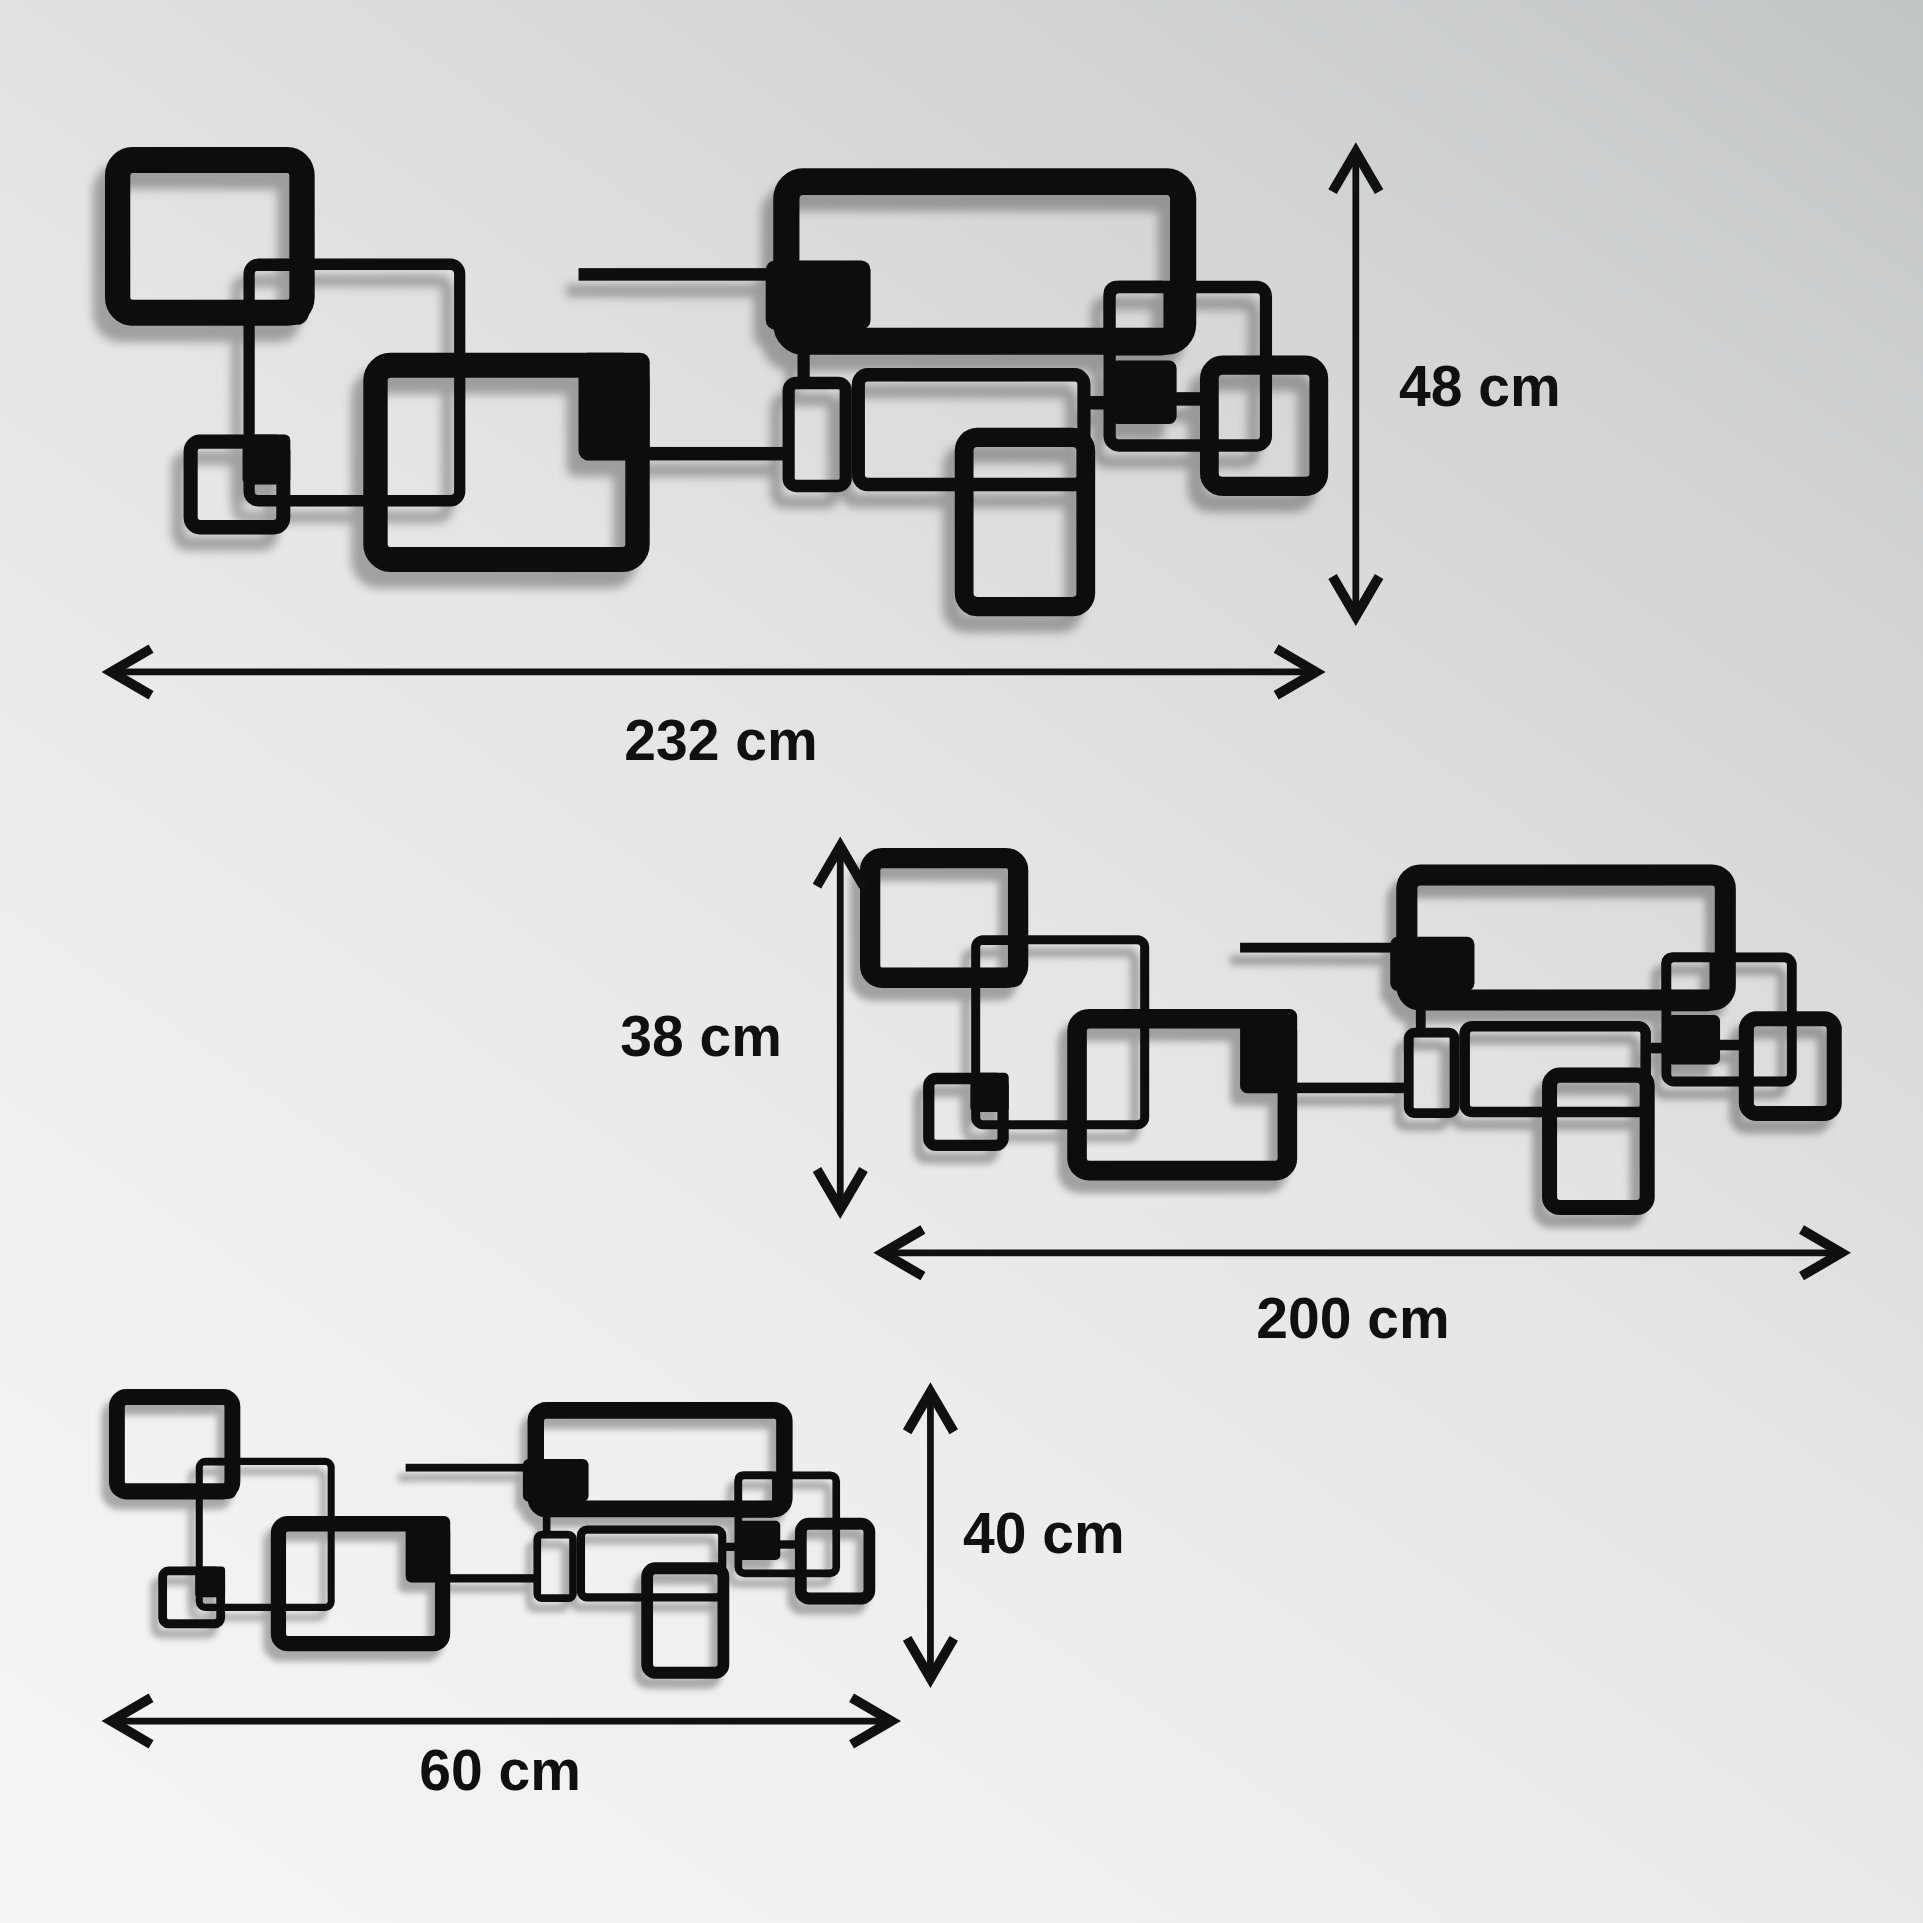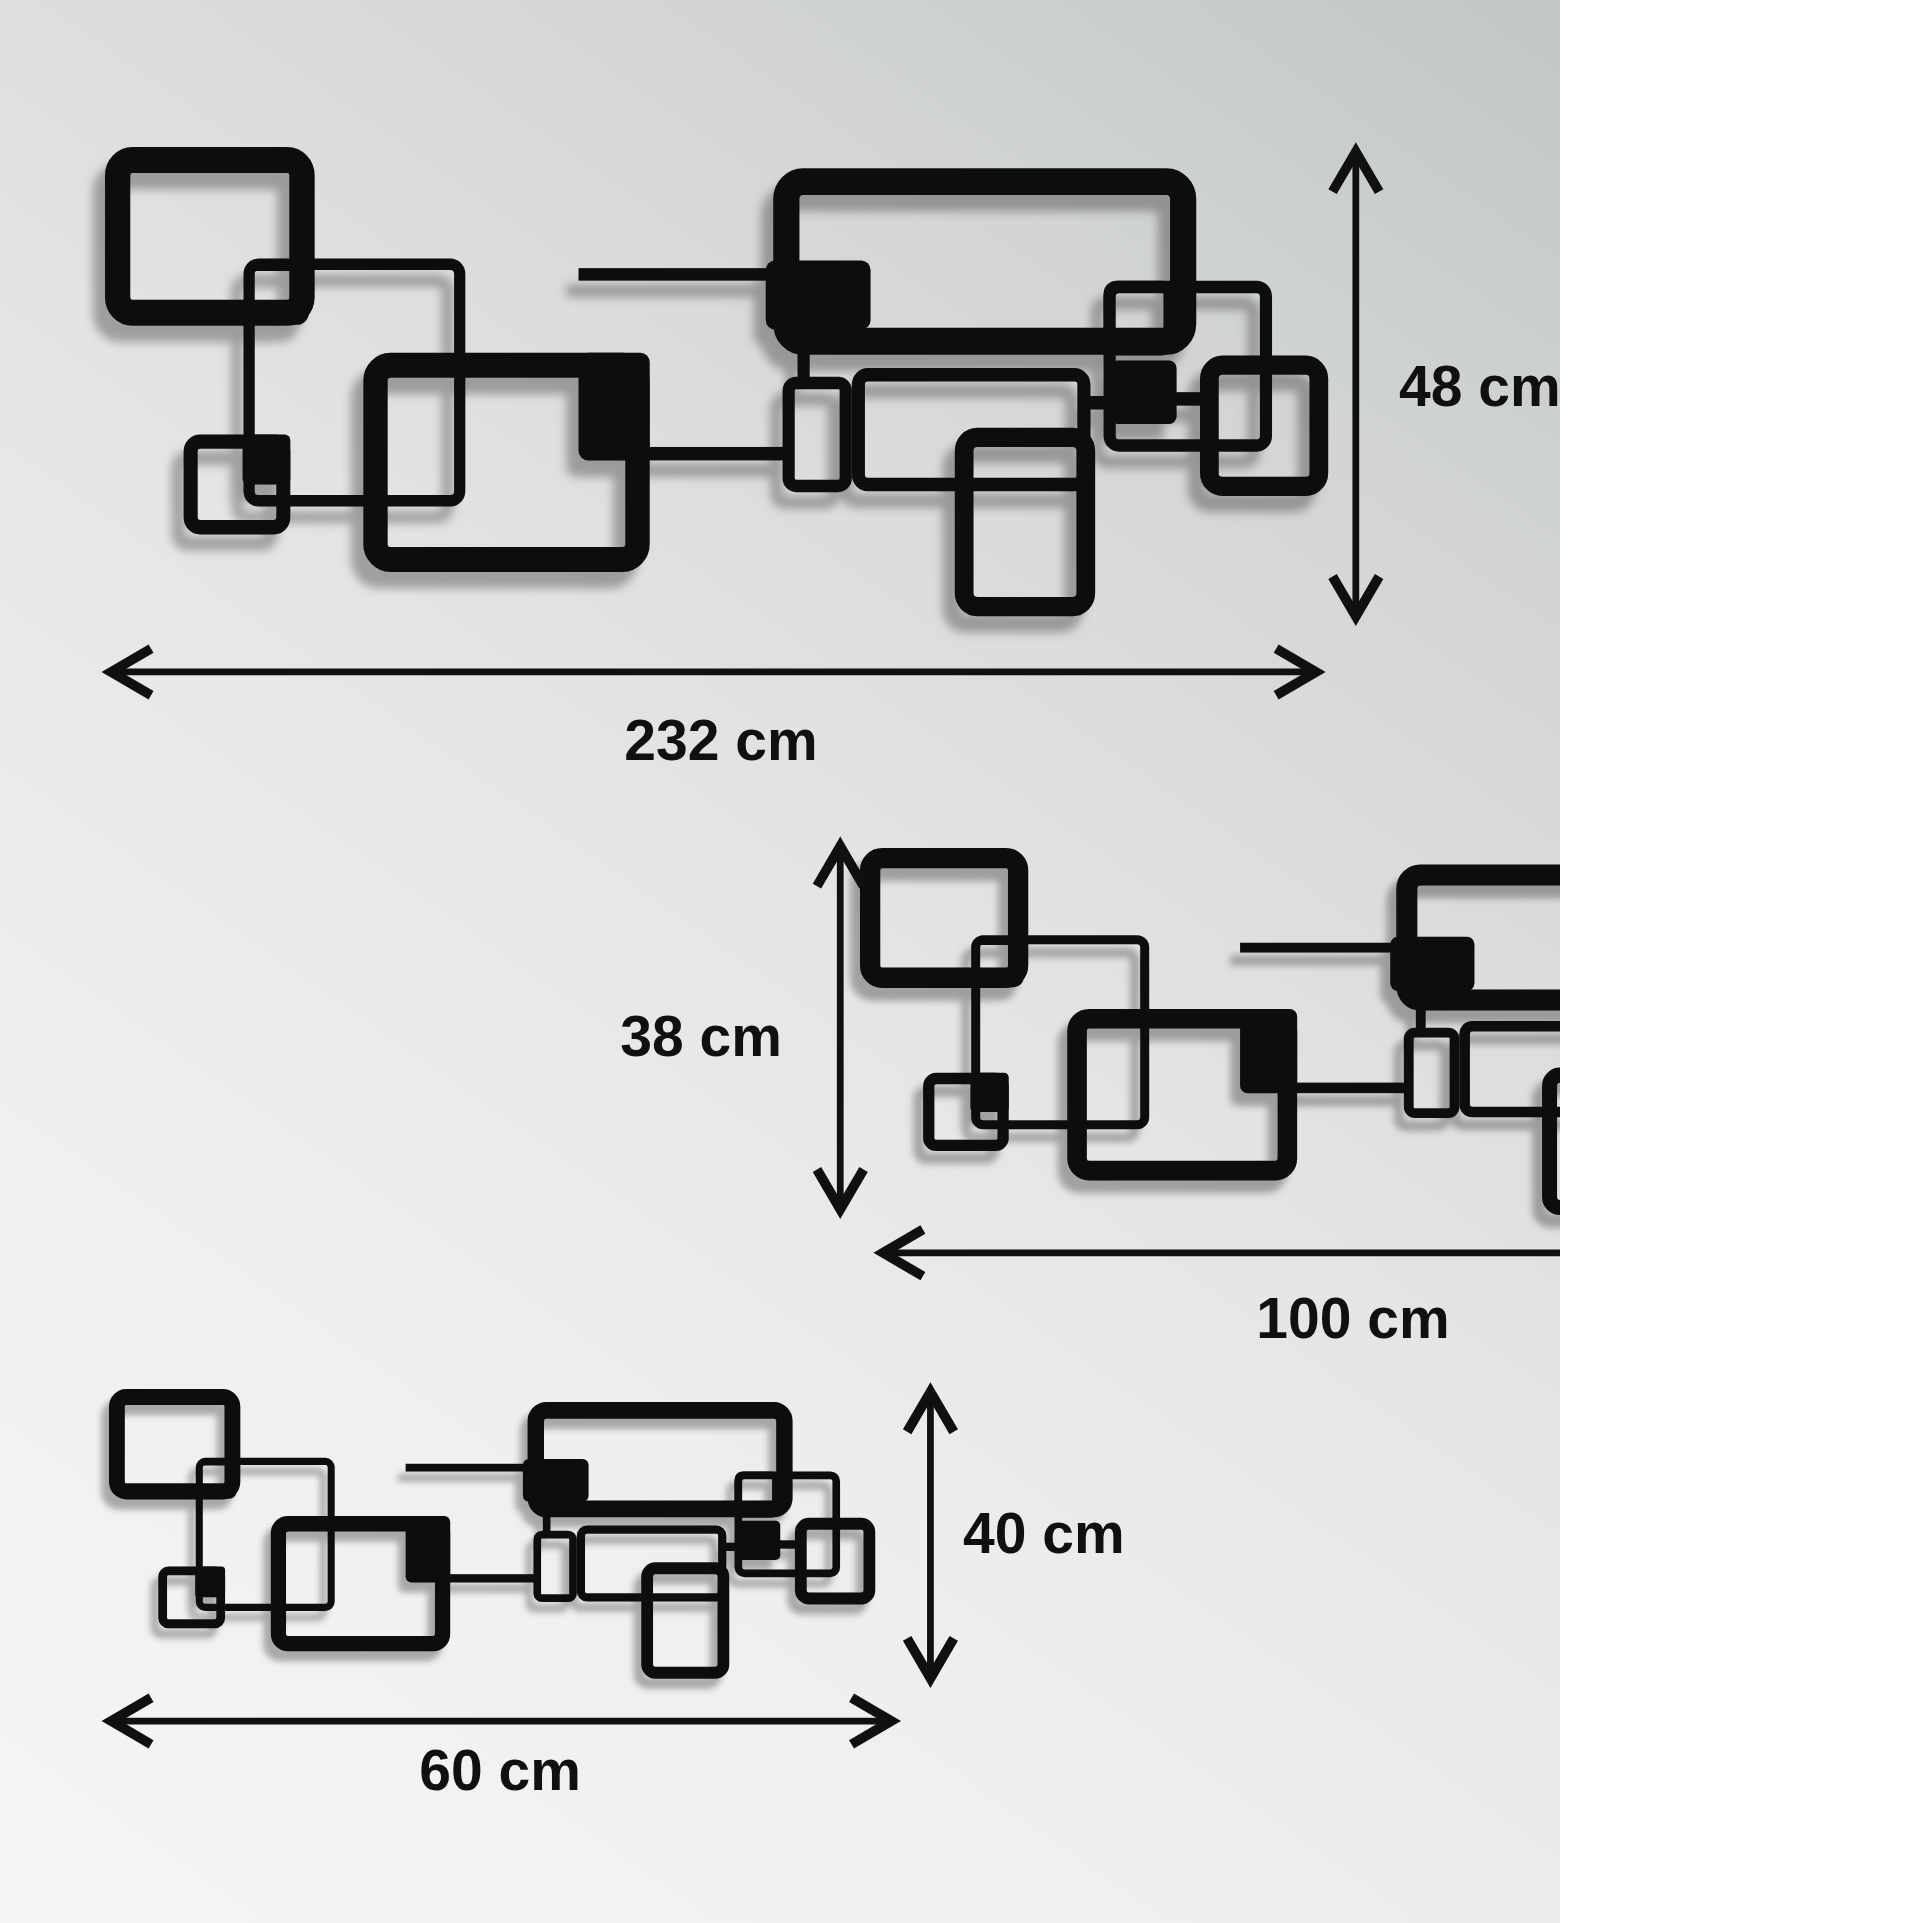"48 cm" .canvas { width: 1560px -> 1923px }
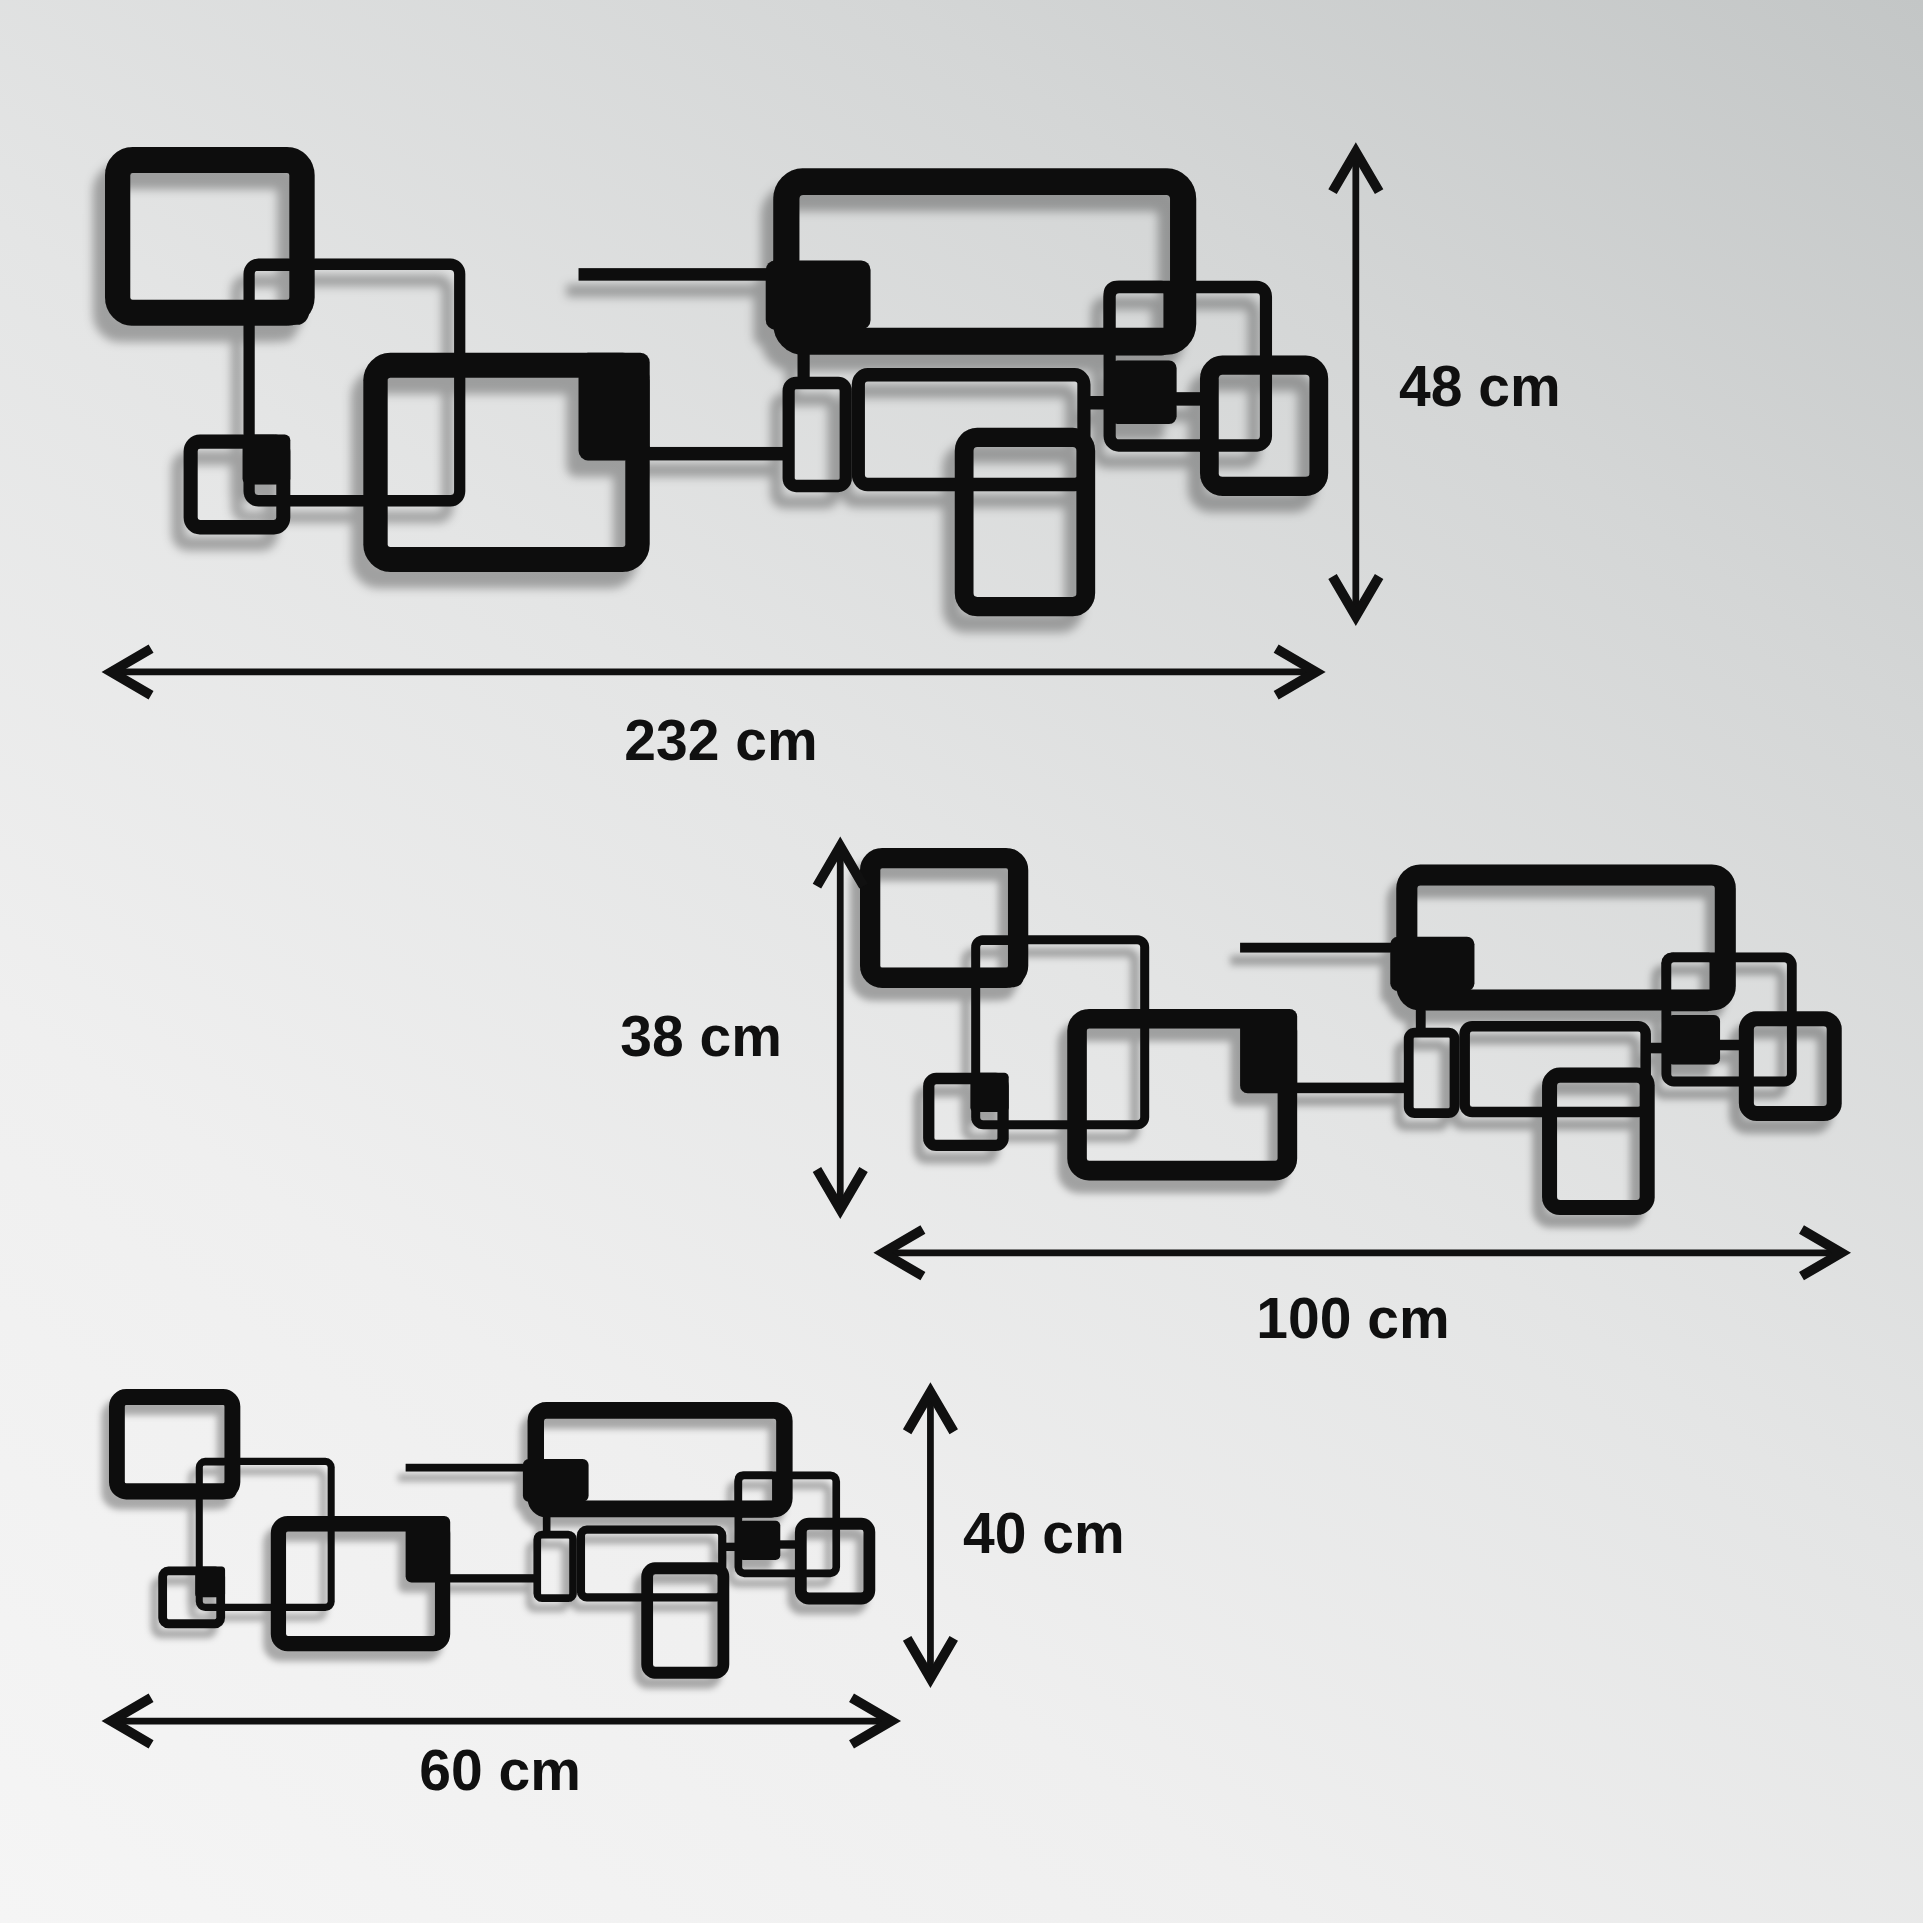"100 cm" div.dim-label { text: 100 -> 200 }
